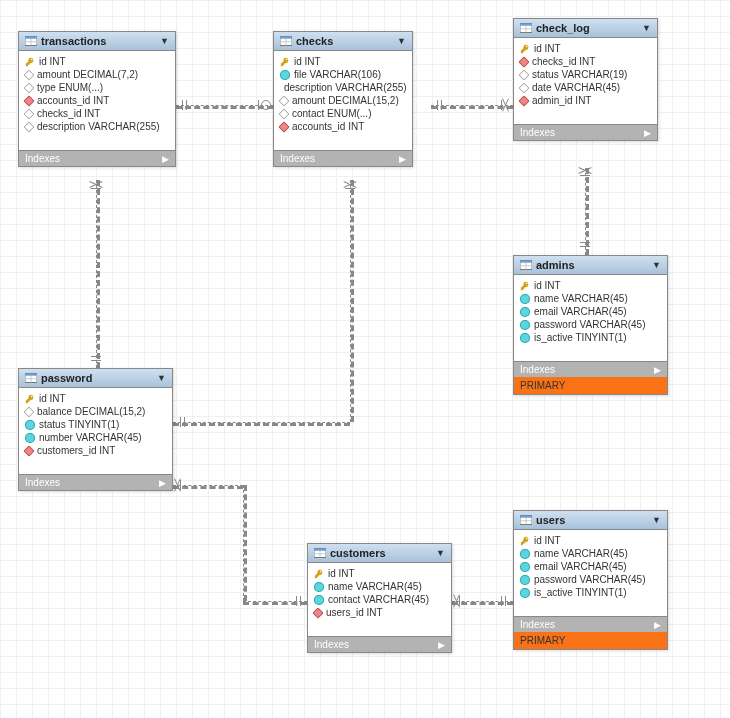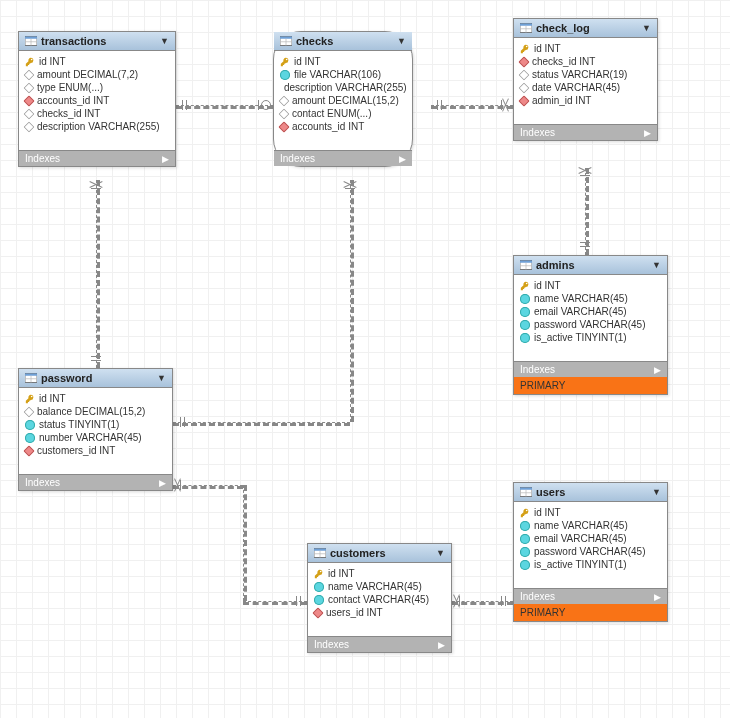"checks" div.er-table { border-radius: 28px -> none }
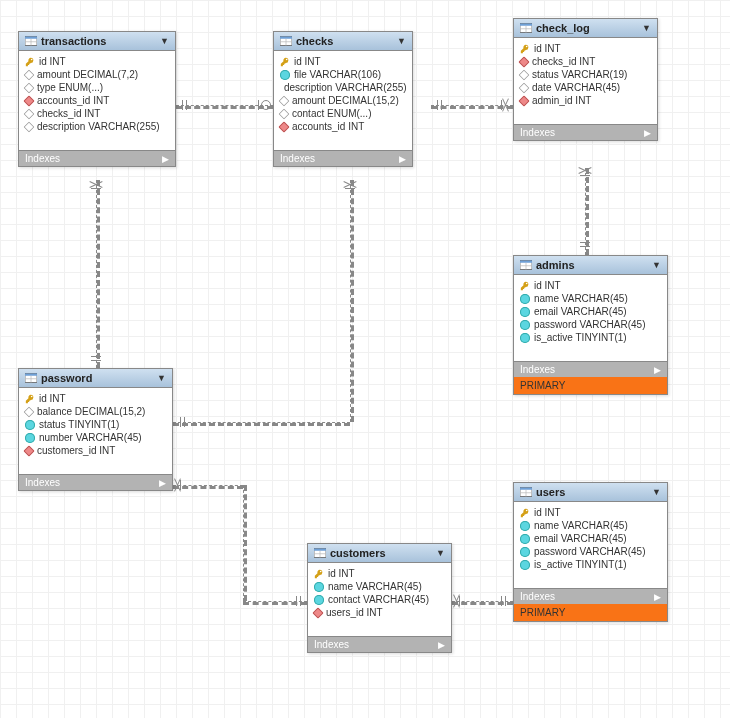"users" div.er-table { top: 482px -> 510px }
